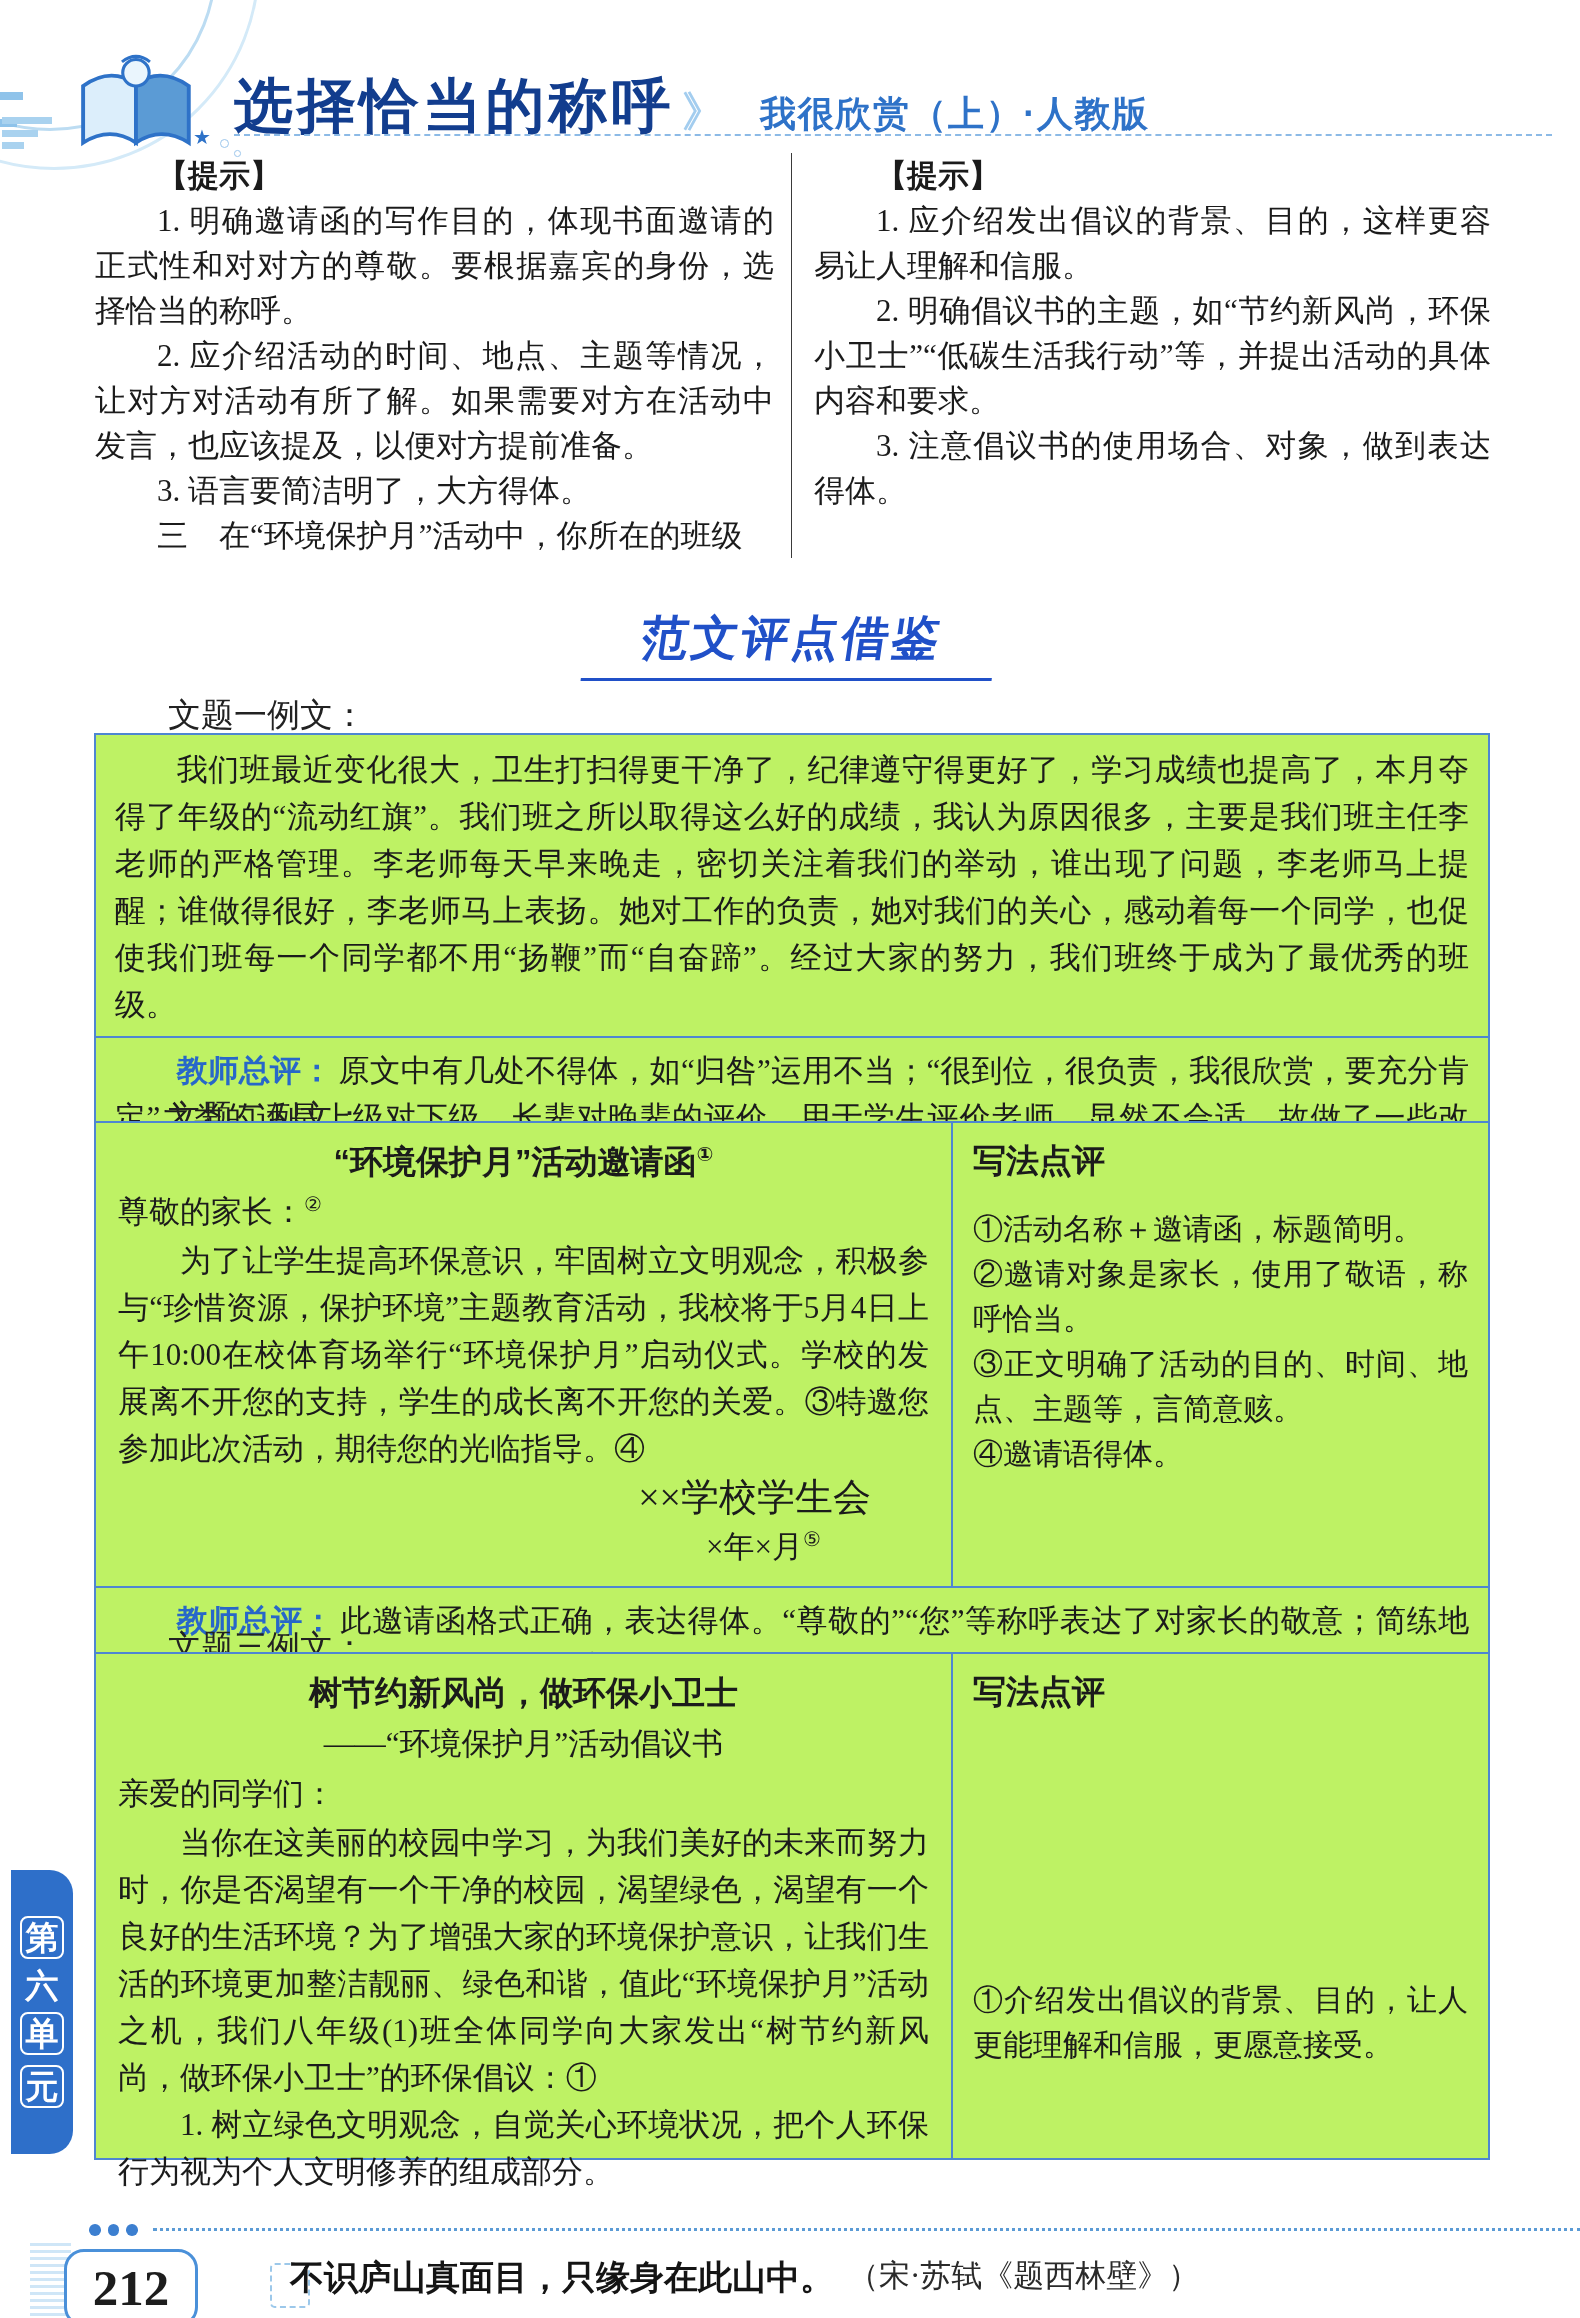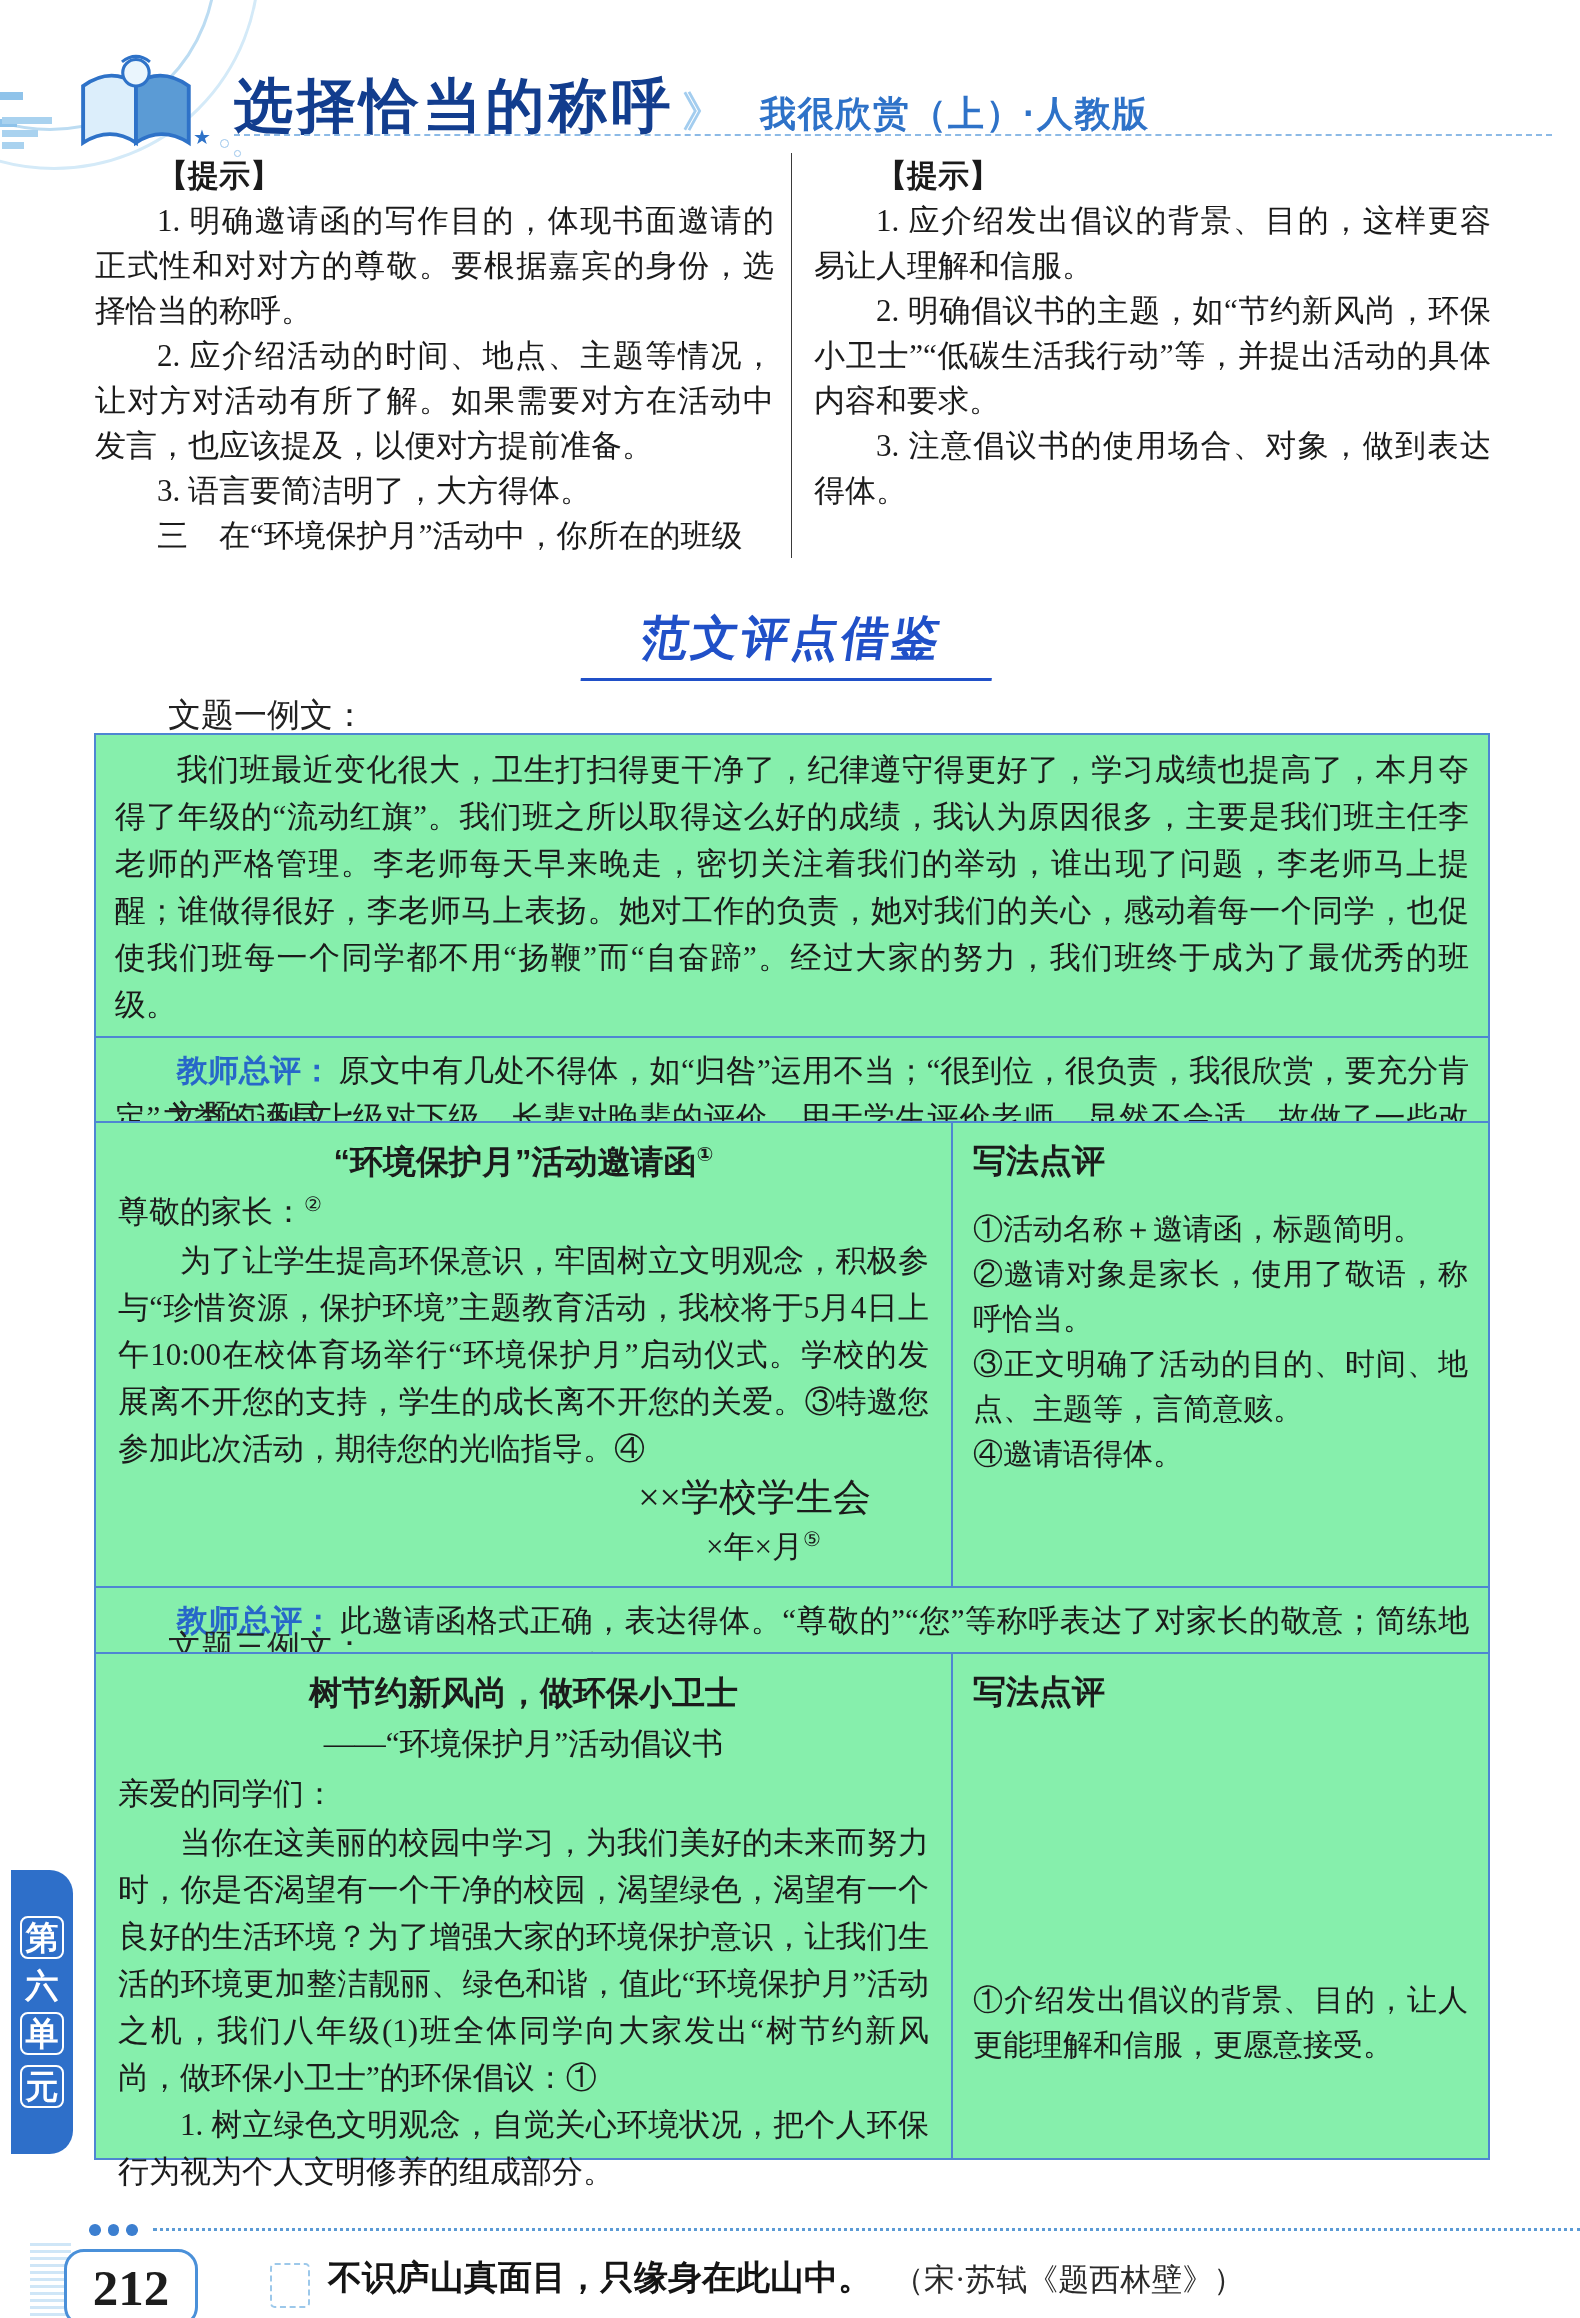"我们班最近变化很大，卫生打扫得更干净了，纪律遵守得更好了，学习成绩也提高了，本月" .ex-box { background: #86efac -> #bef264 }
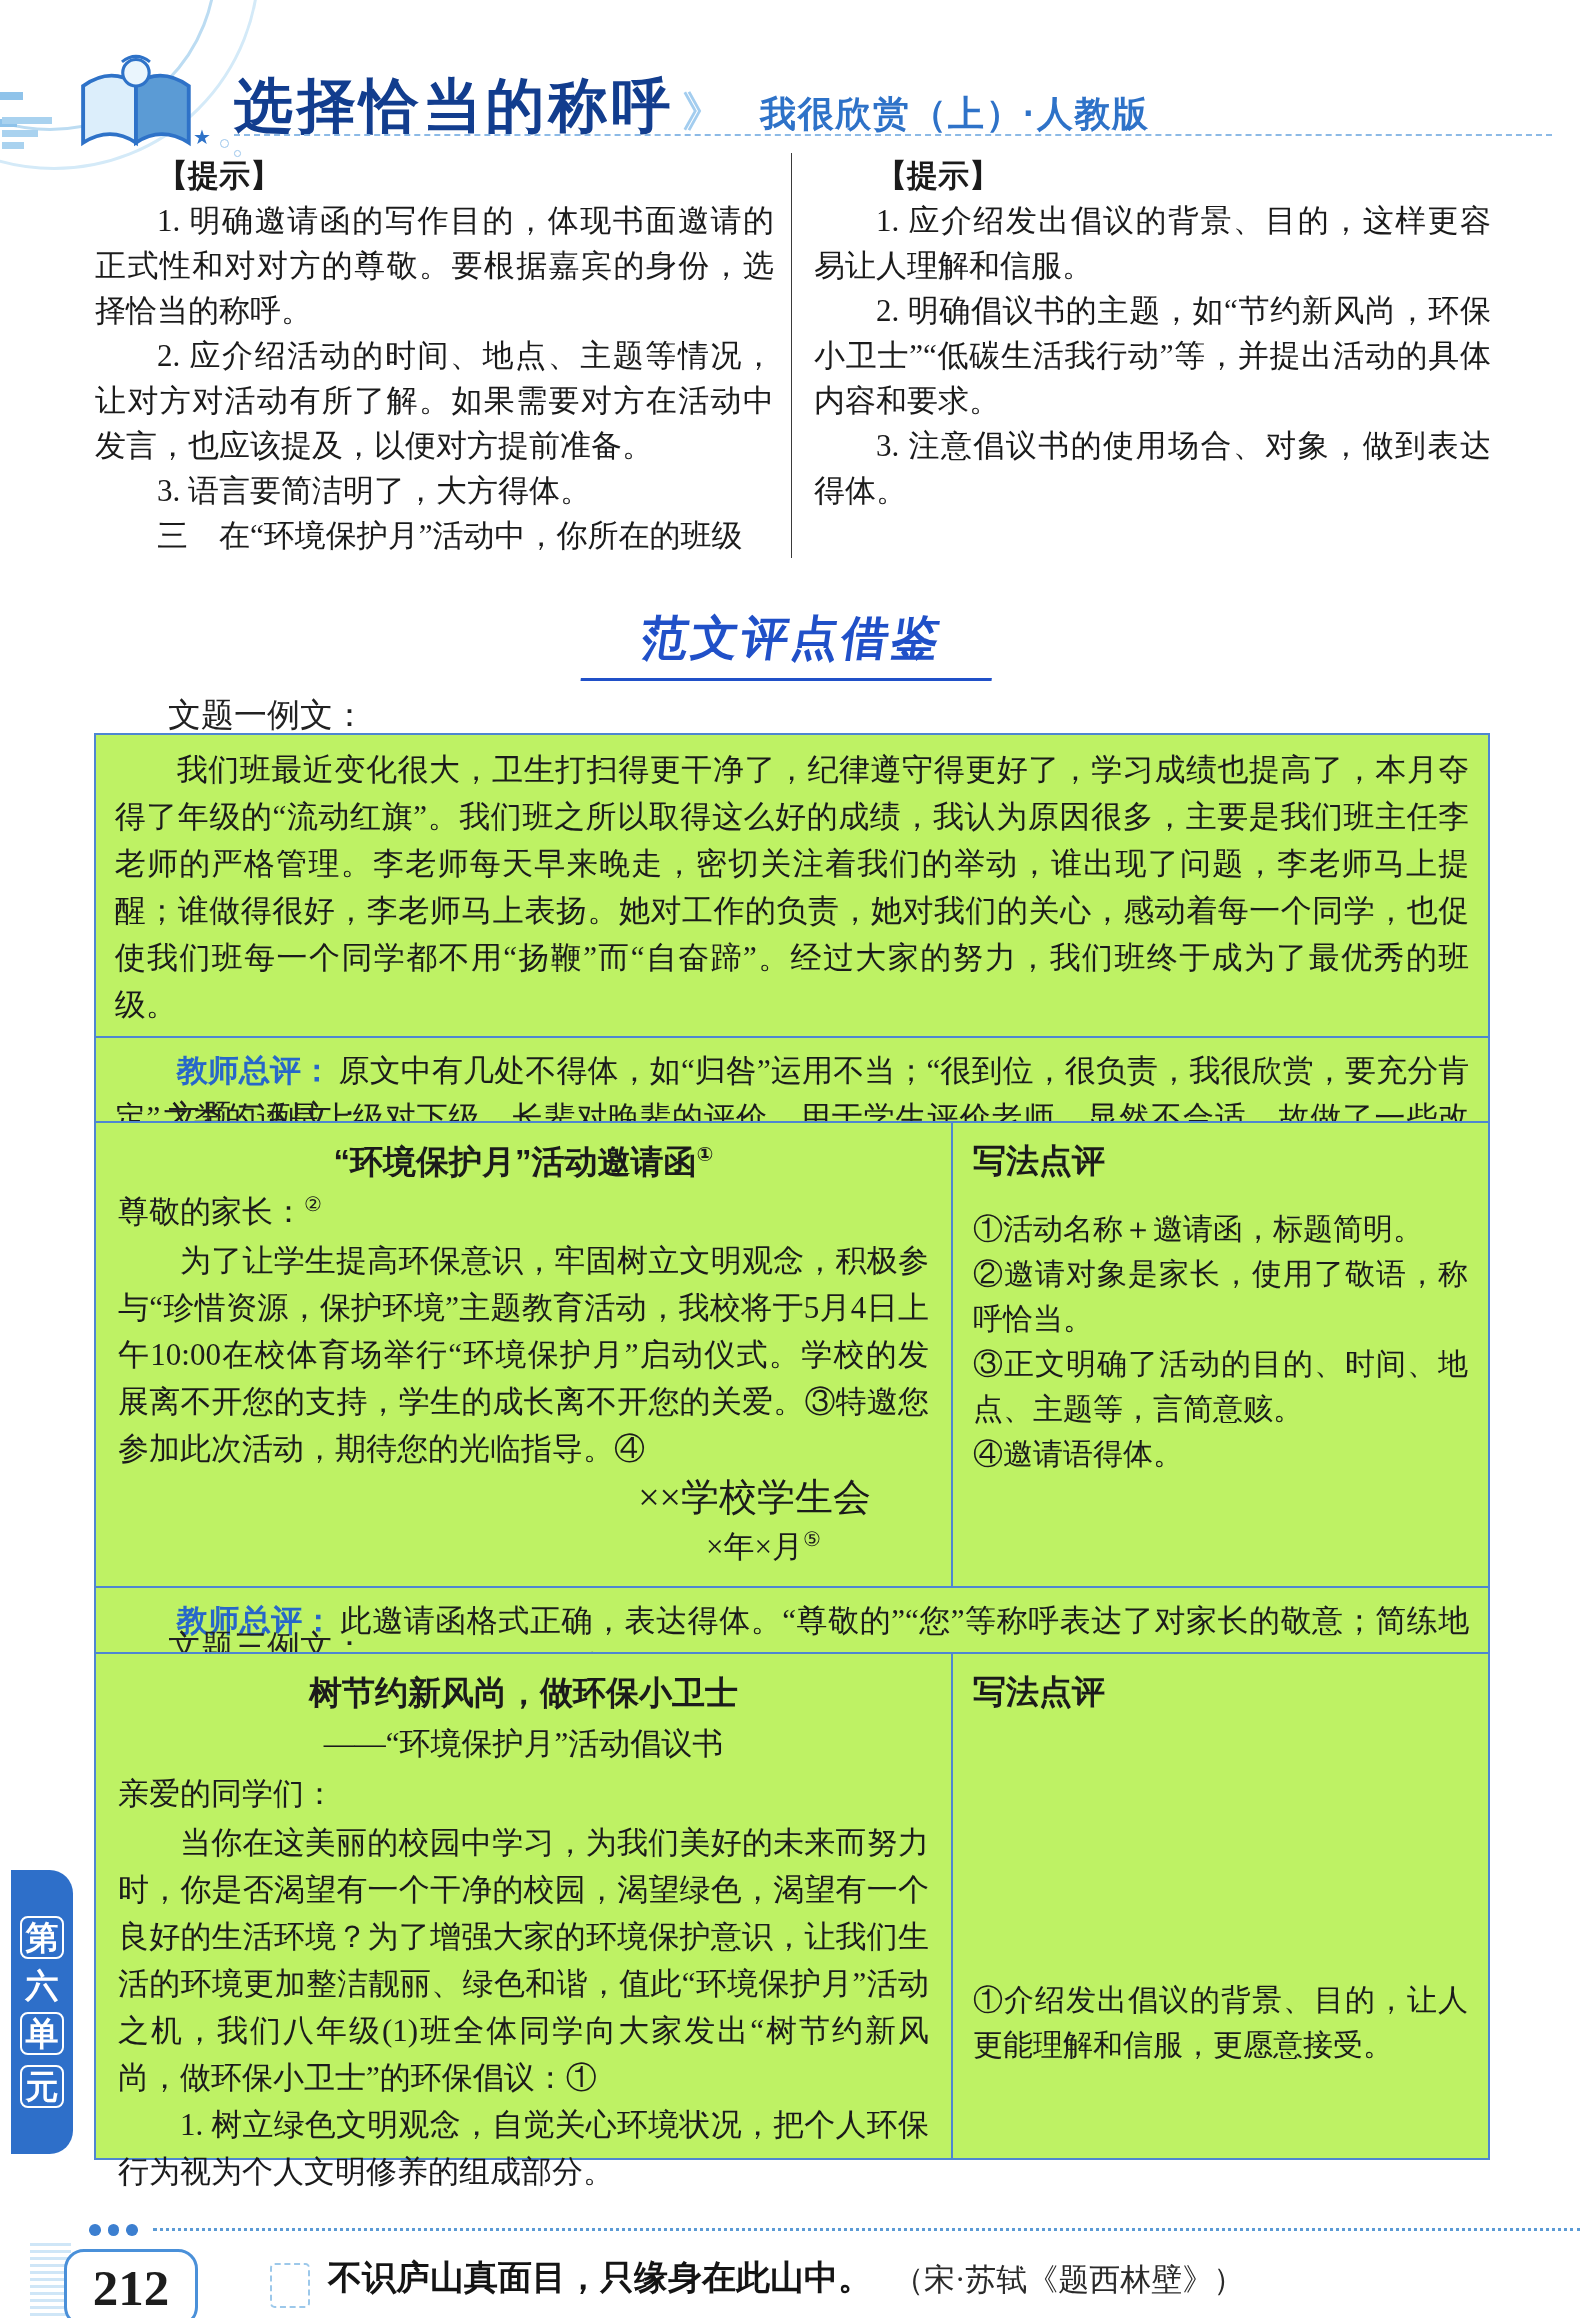"不识庐山真面目，只缘身在此山中。" .quote-row { align-items: flex-end -> flex-start; gap: 21px -> 14px; margin-left: 38px -> none }
